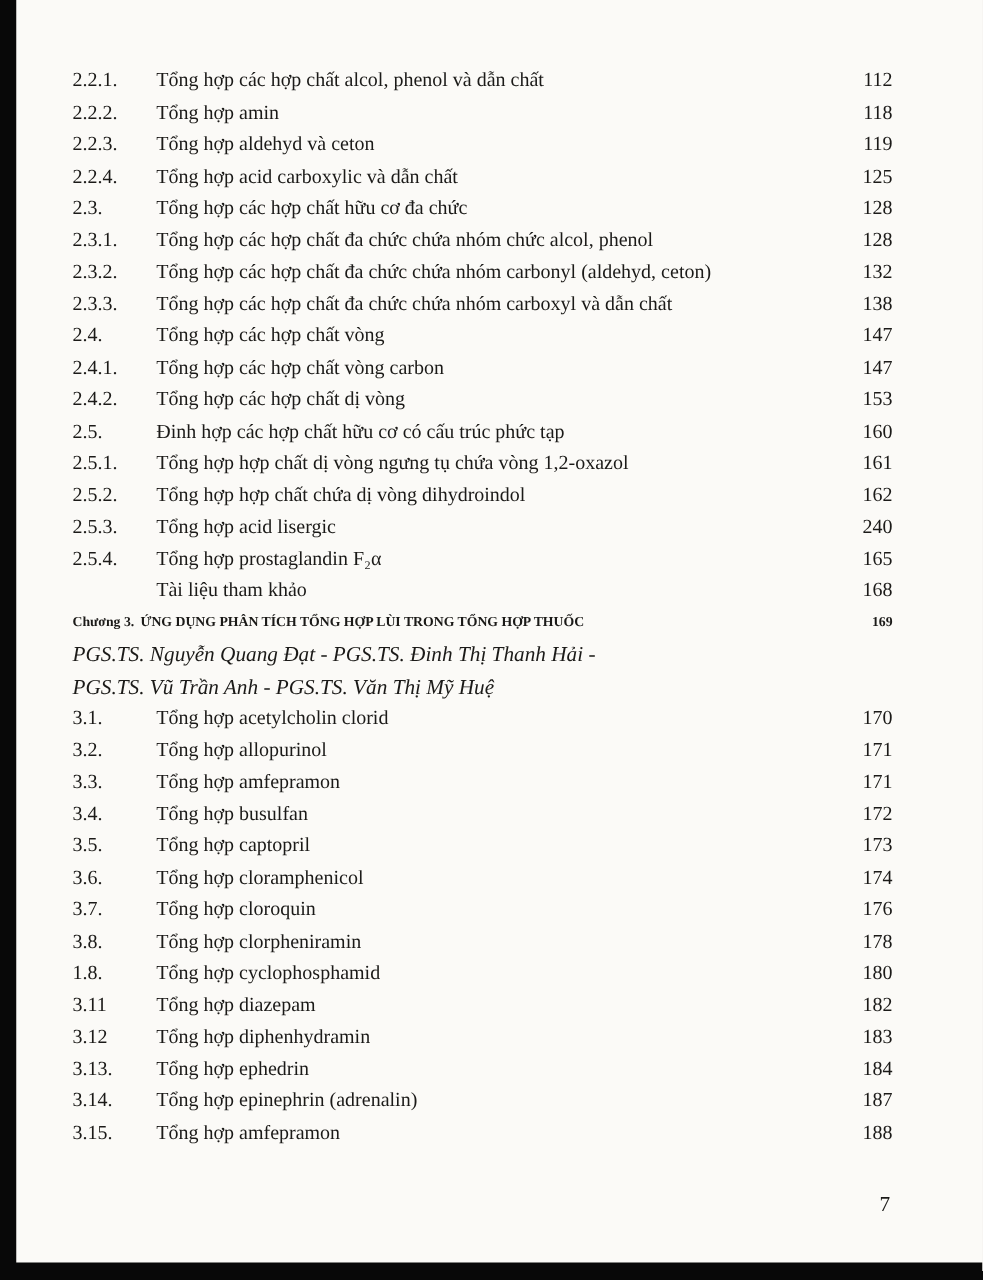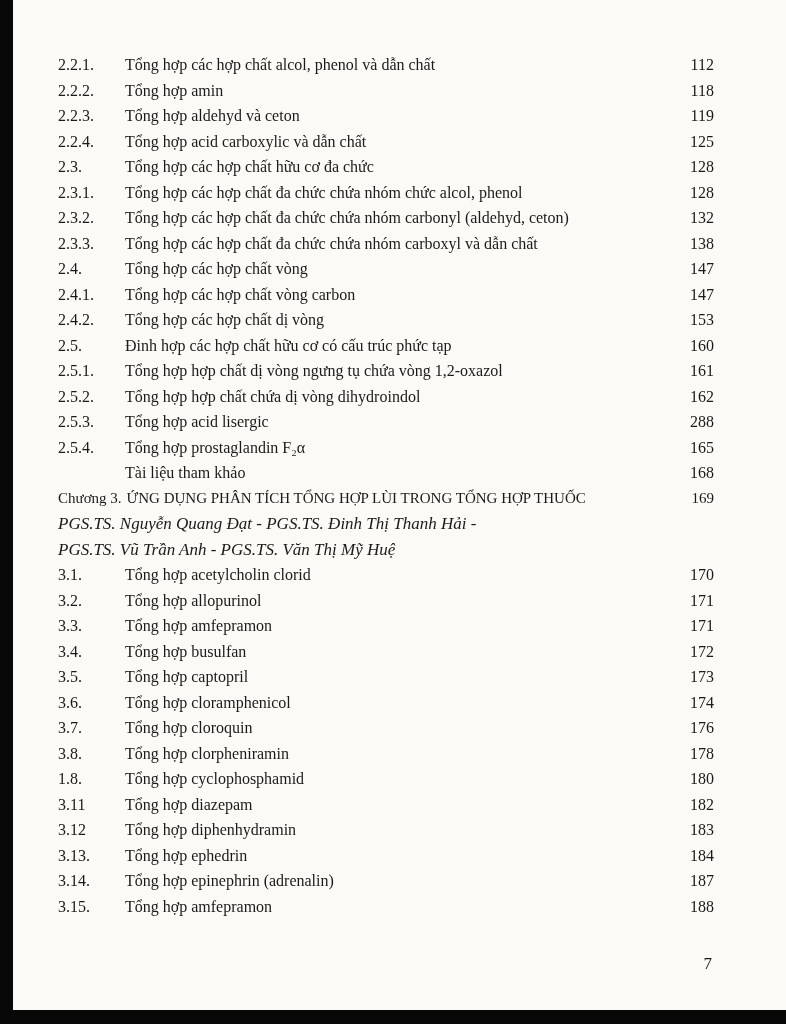"288" span.toc-page { text: 288 -> 240 }
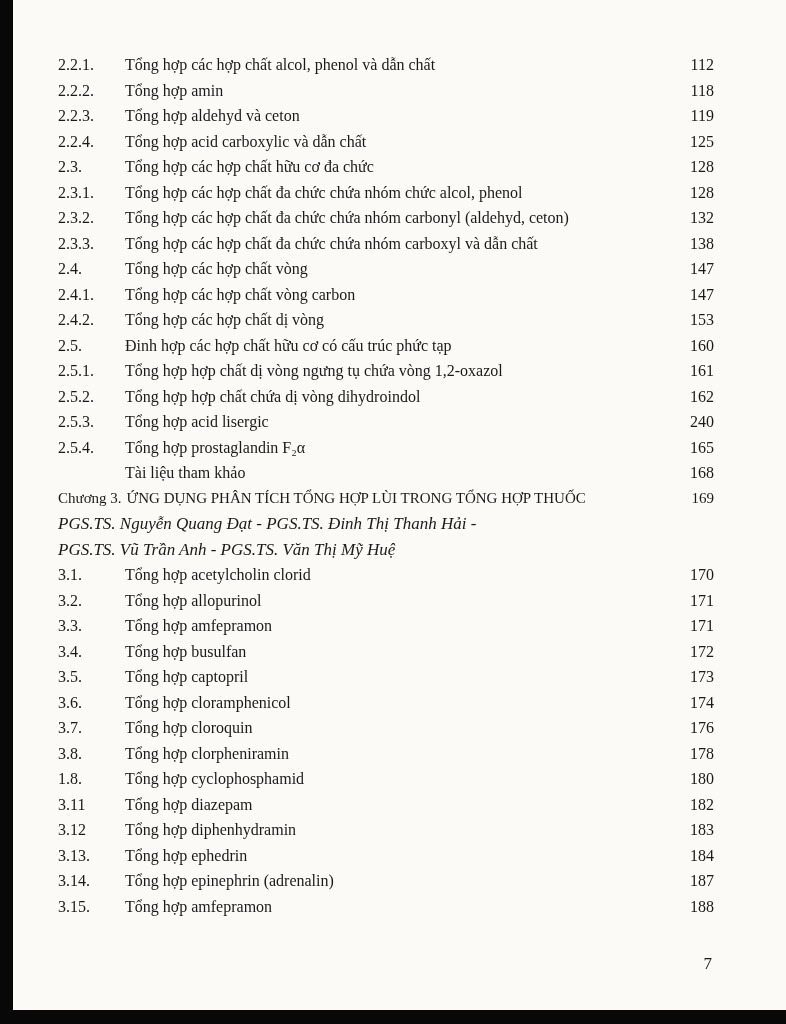"Chương 3." .toc-row.chapter { font-size: 15px -> 11px; font-weight: normal -> bold }
